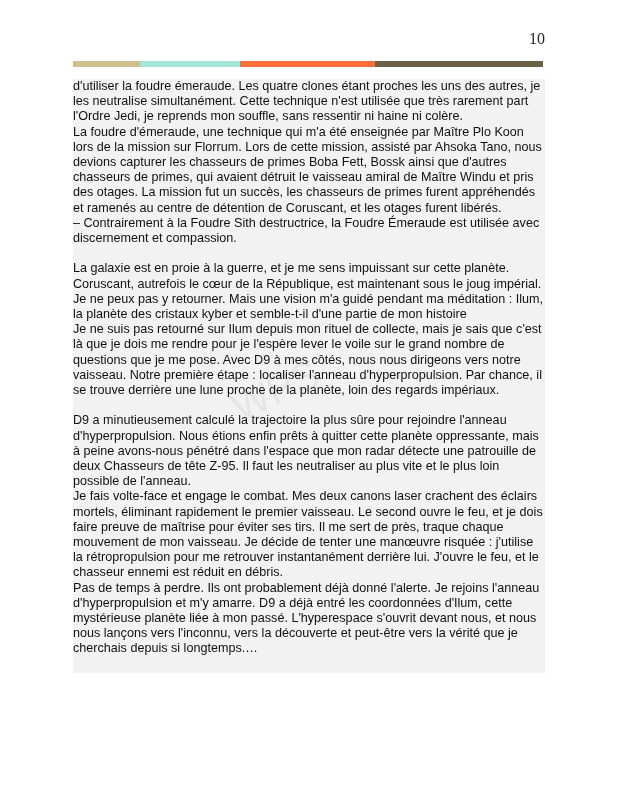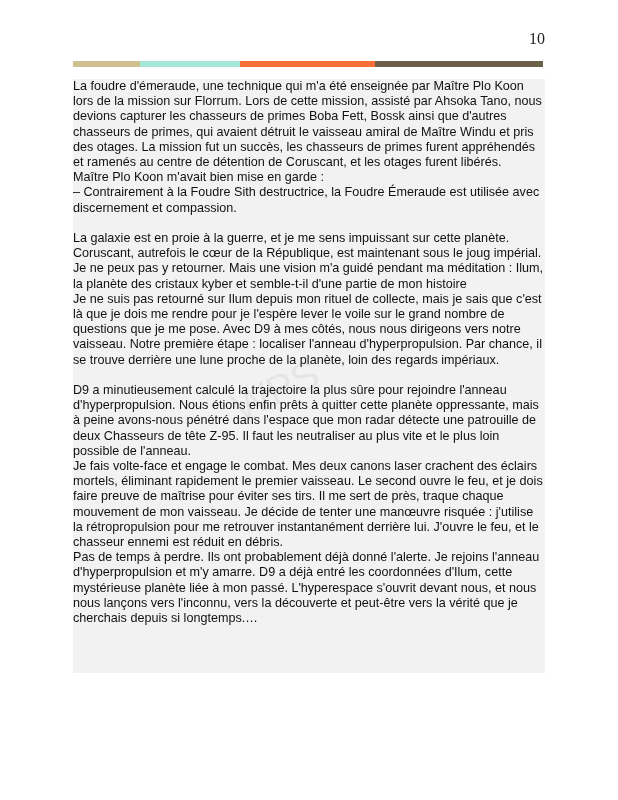"d'utiliser la foudre émeraude. Les" p { html: none -> <p>d'utiliser la foudre émeraude. Les quatre clones étant proches les uns des autres, je les neutralise simultanément. Cette technique n'est utilisée que très rarement part l'Ordre Jedi, je reprends mon souffle, sans ressentir ni haine ni colère.</p> }
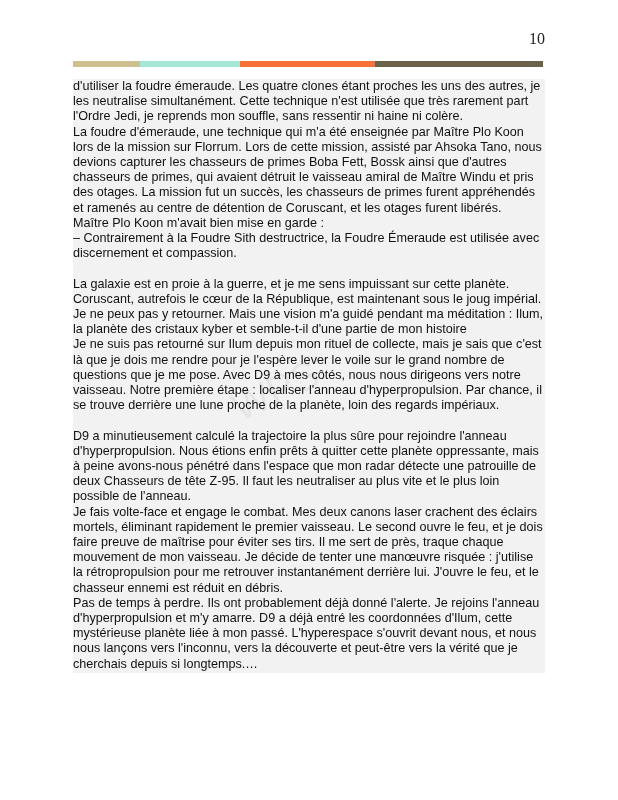"Maître Plo Koon m'avait bien" p { html: <p>Maître Plo Koon m'avait bien mise en garde :</p> -> none }
